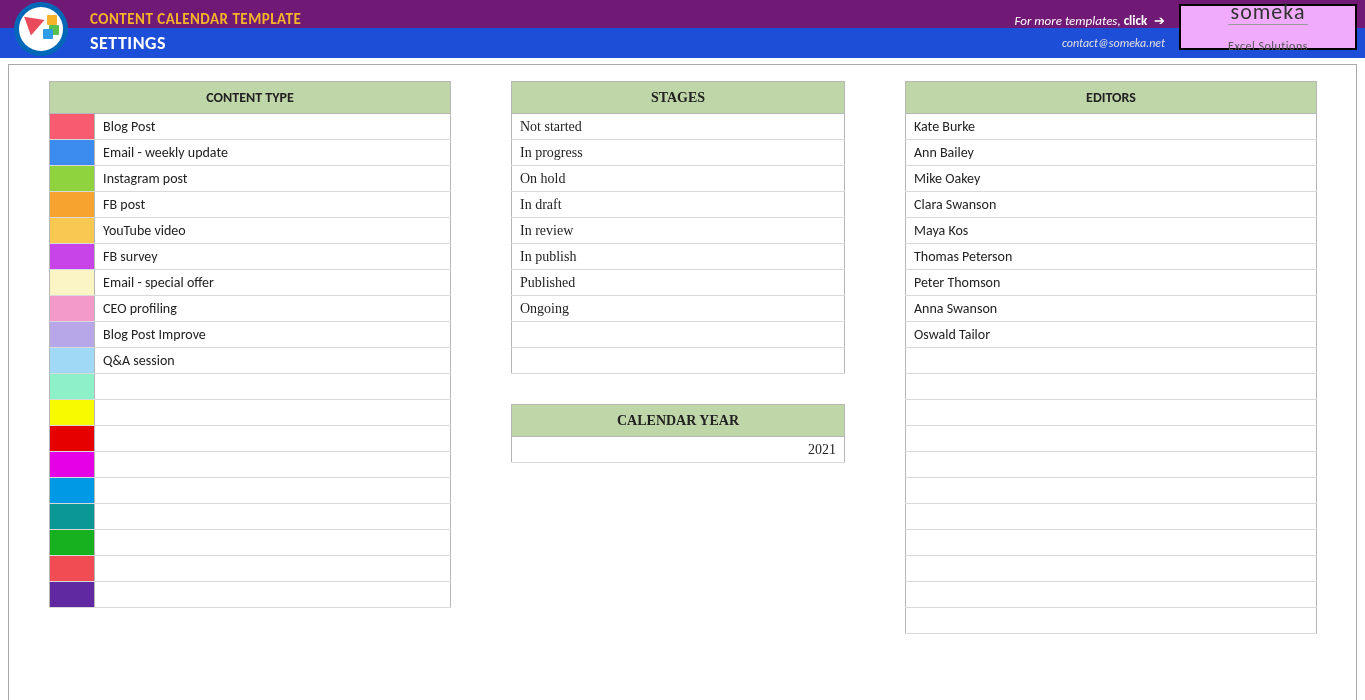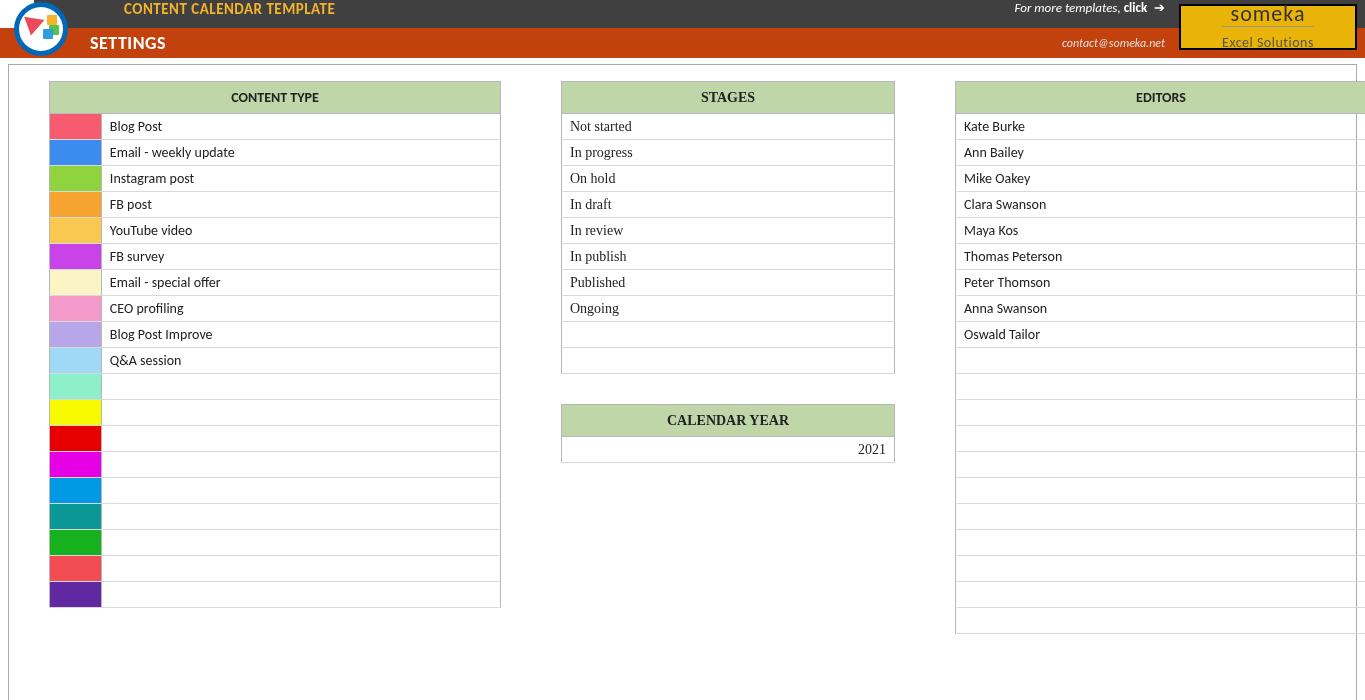"CONTENT CALENDAR TEMPLATE" .bar-black { align-items: flex-start -> flex-end; background: #404040 -> #701a75; margin-left: 34px -> none }
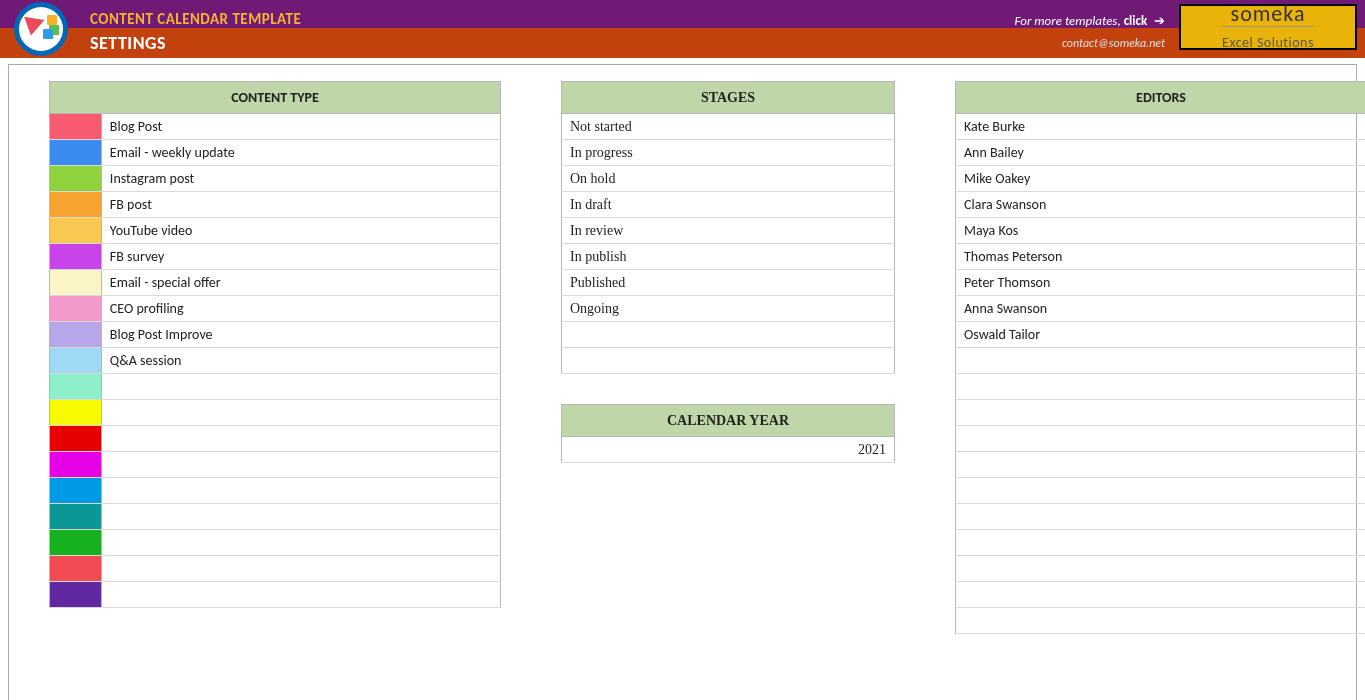"someka" .brand-box { background: #eab308 -> #f0abfc }
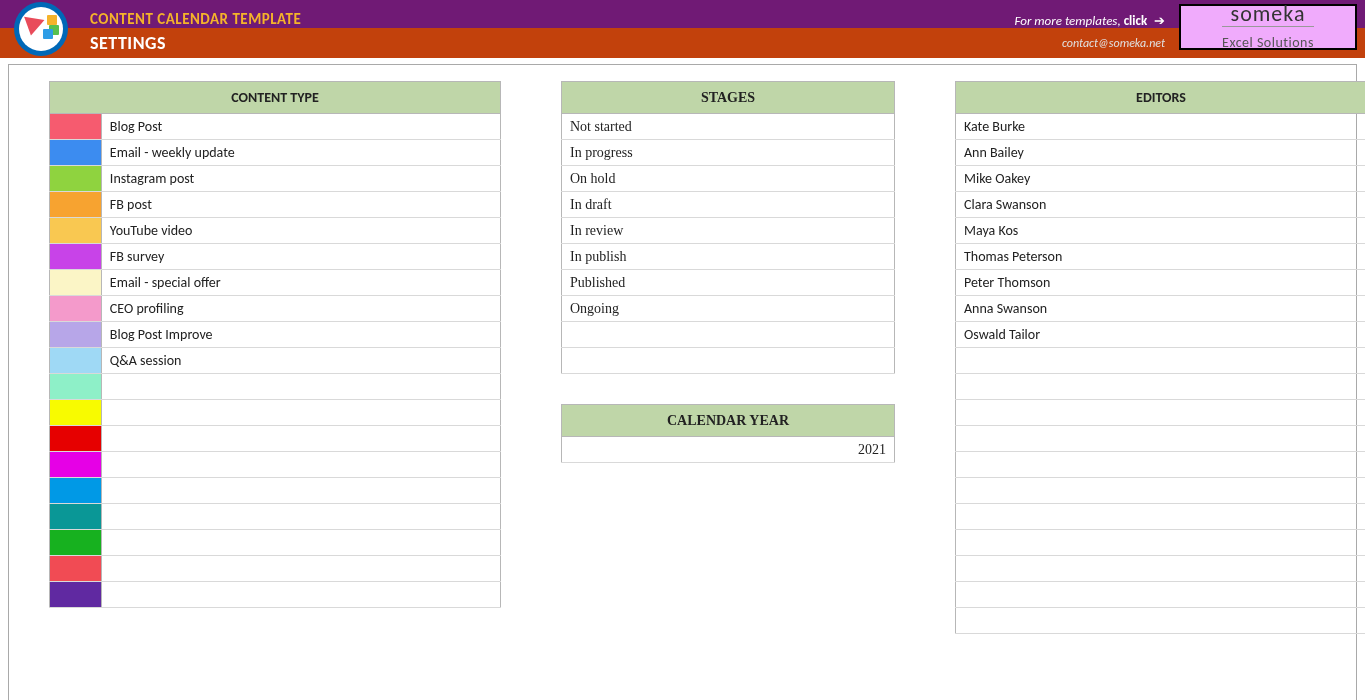"SETTINGS" .bar-slate { background: #c2410c -> #1d4ed8 }
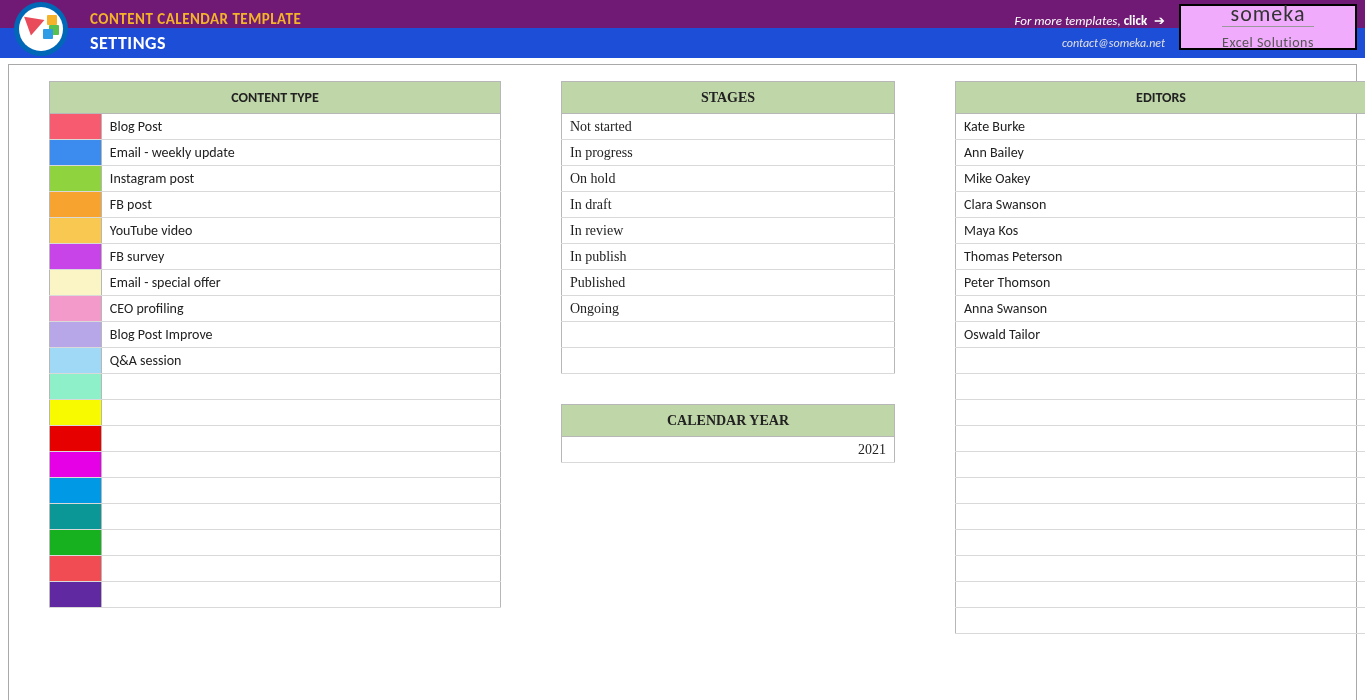"Excel Solutions" .brand-box .bs { font-size: 14px -> 12px; padding-top: 7px -> 14px }
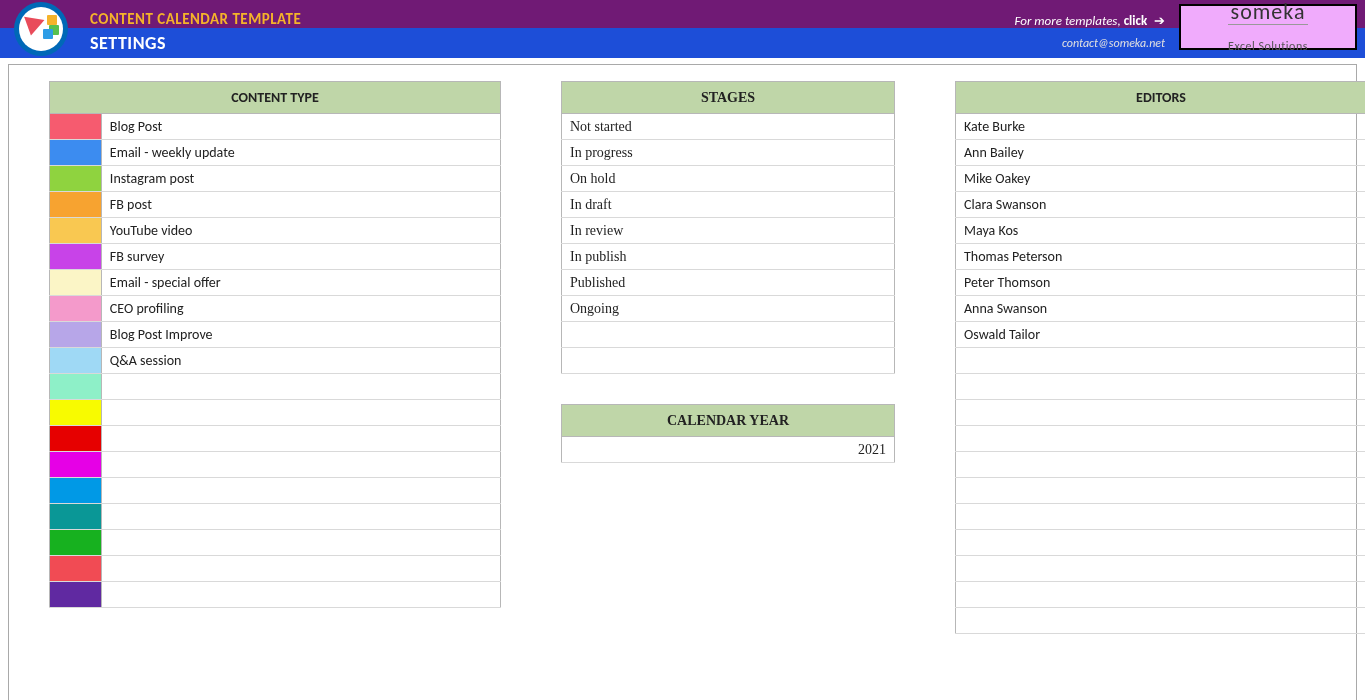"CONTENT TYPE" .col-content .tbl { width: 452px -> 402px }
